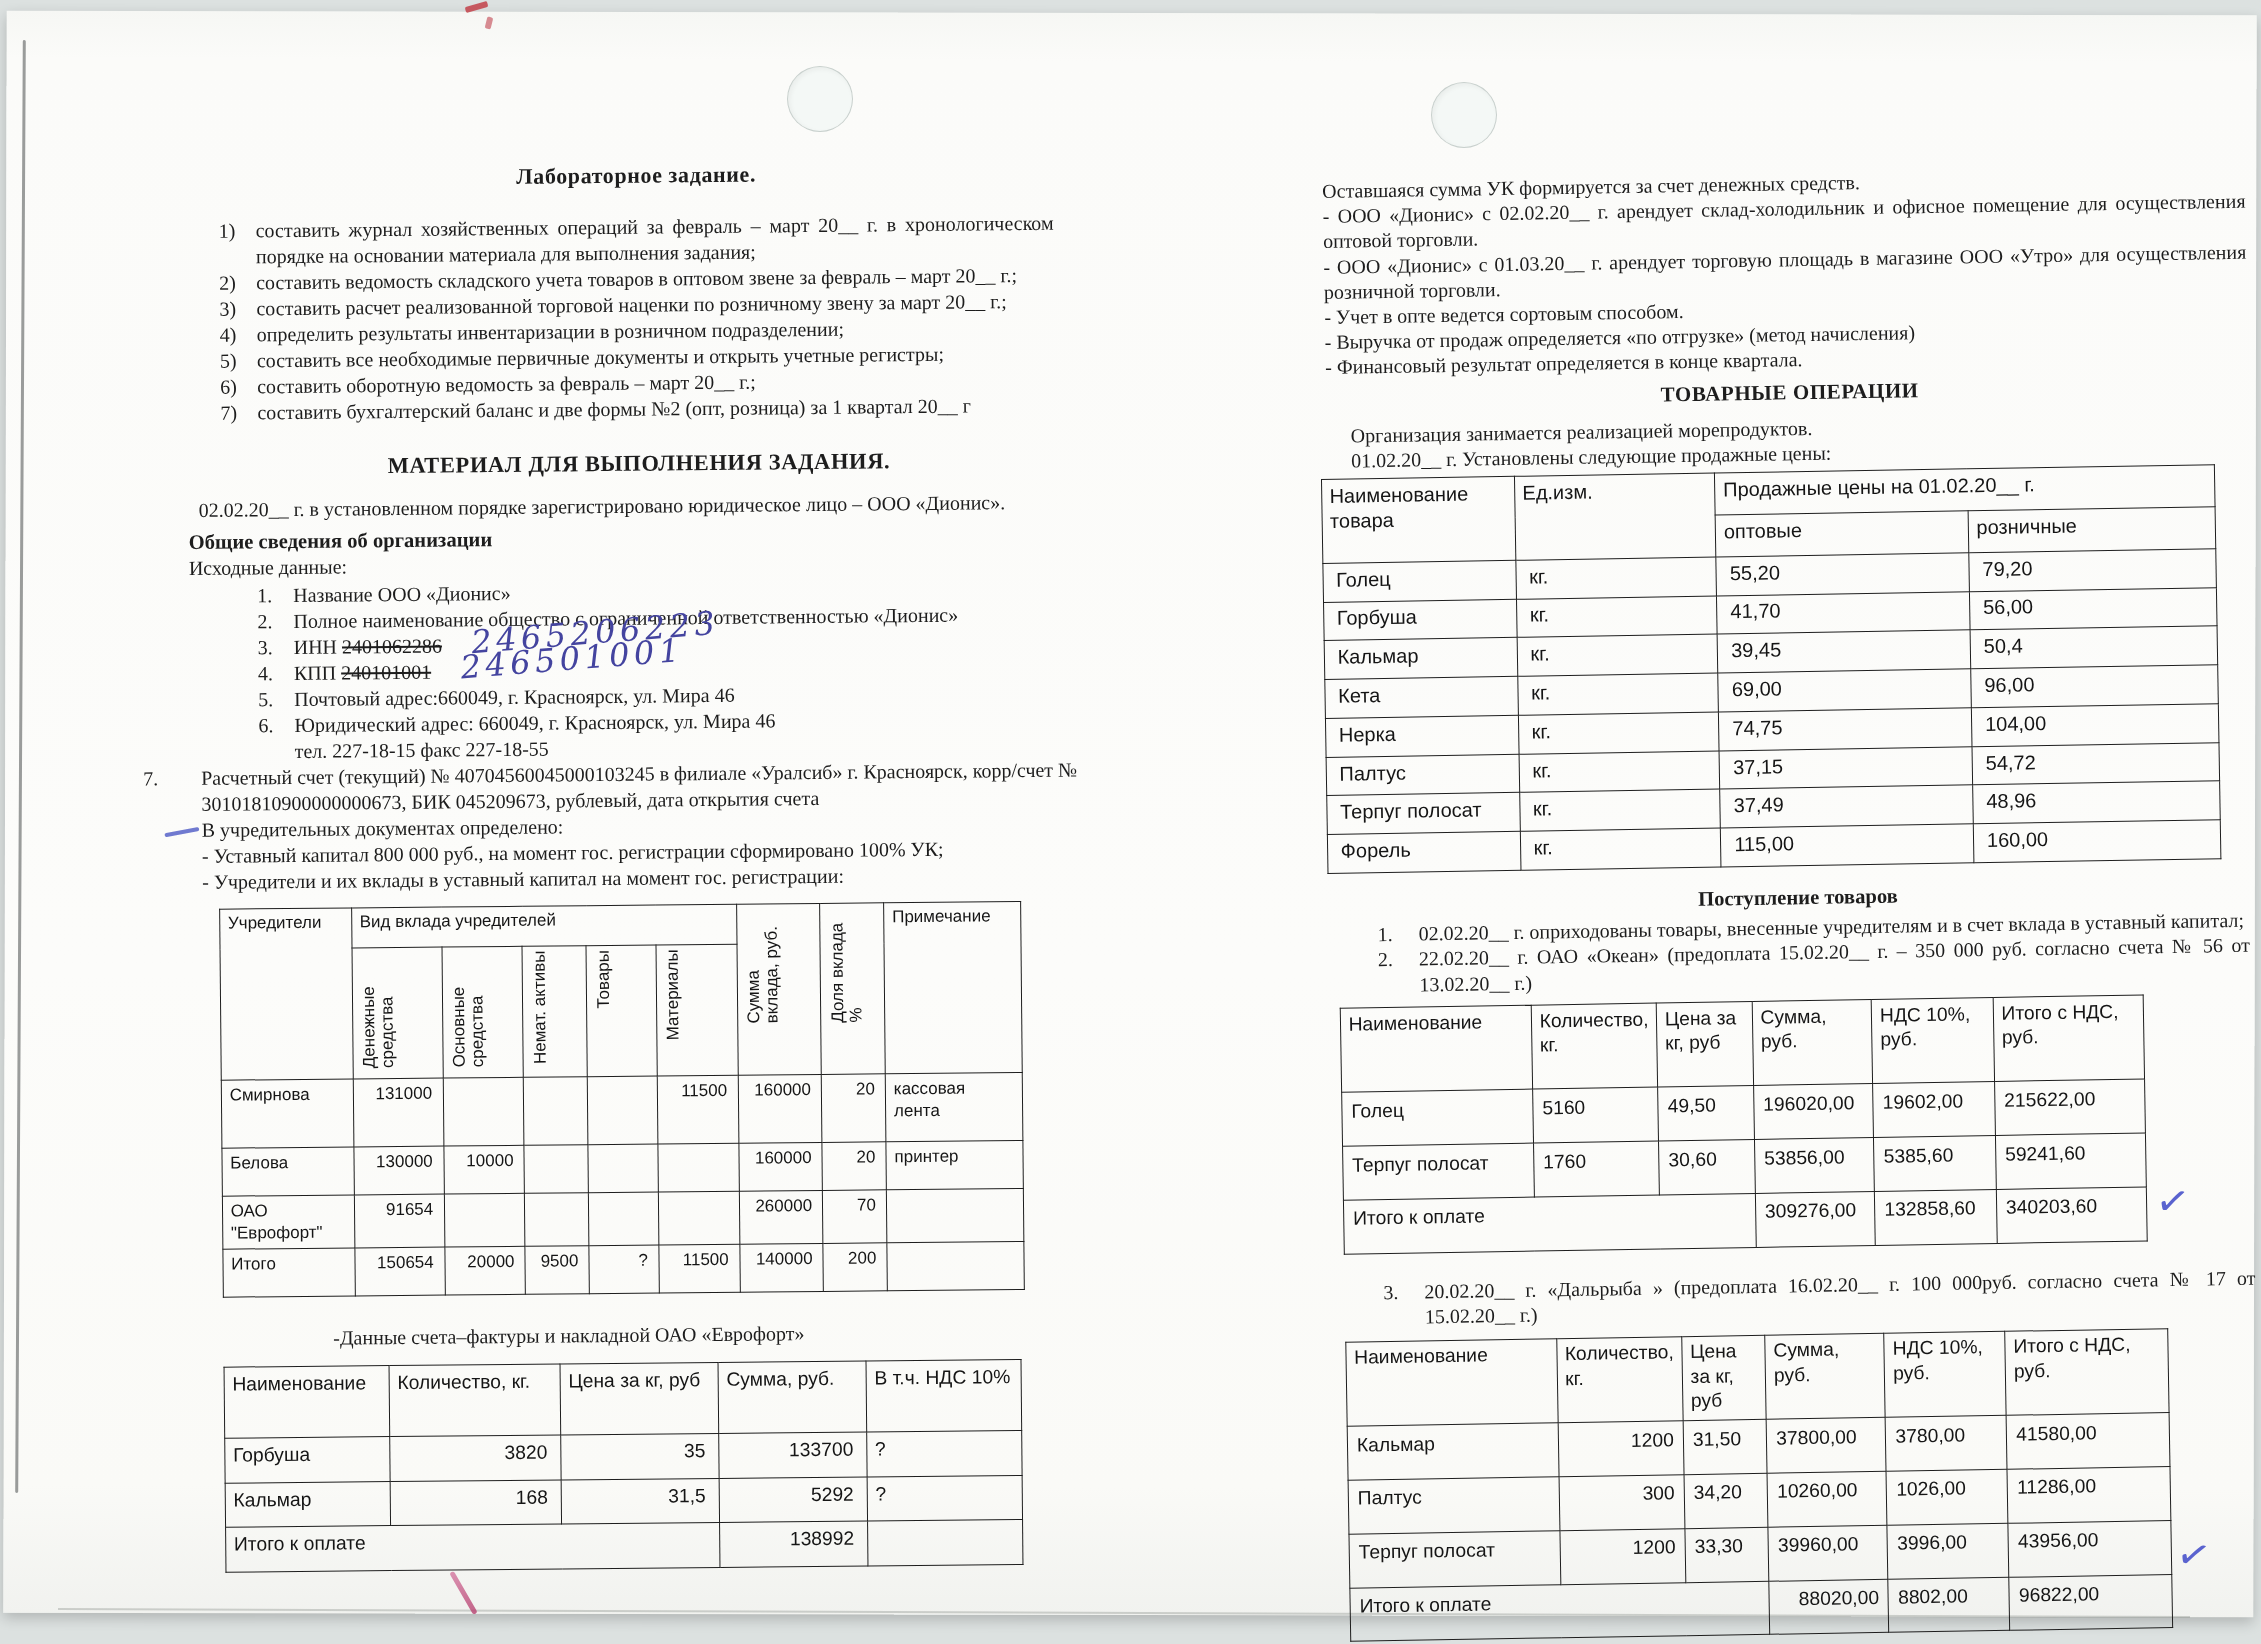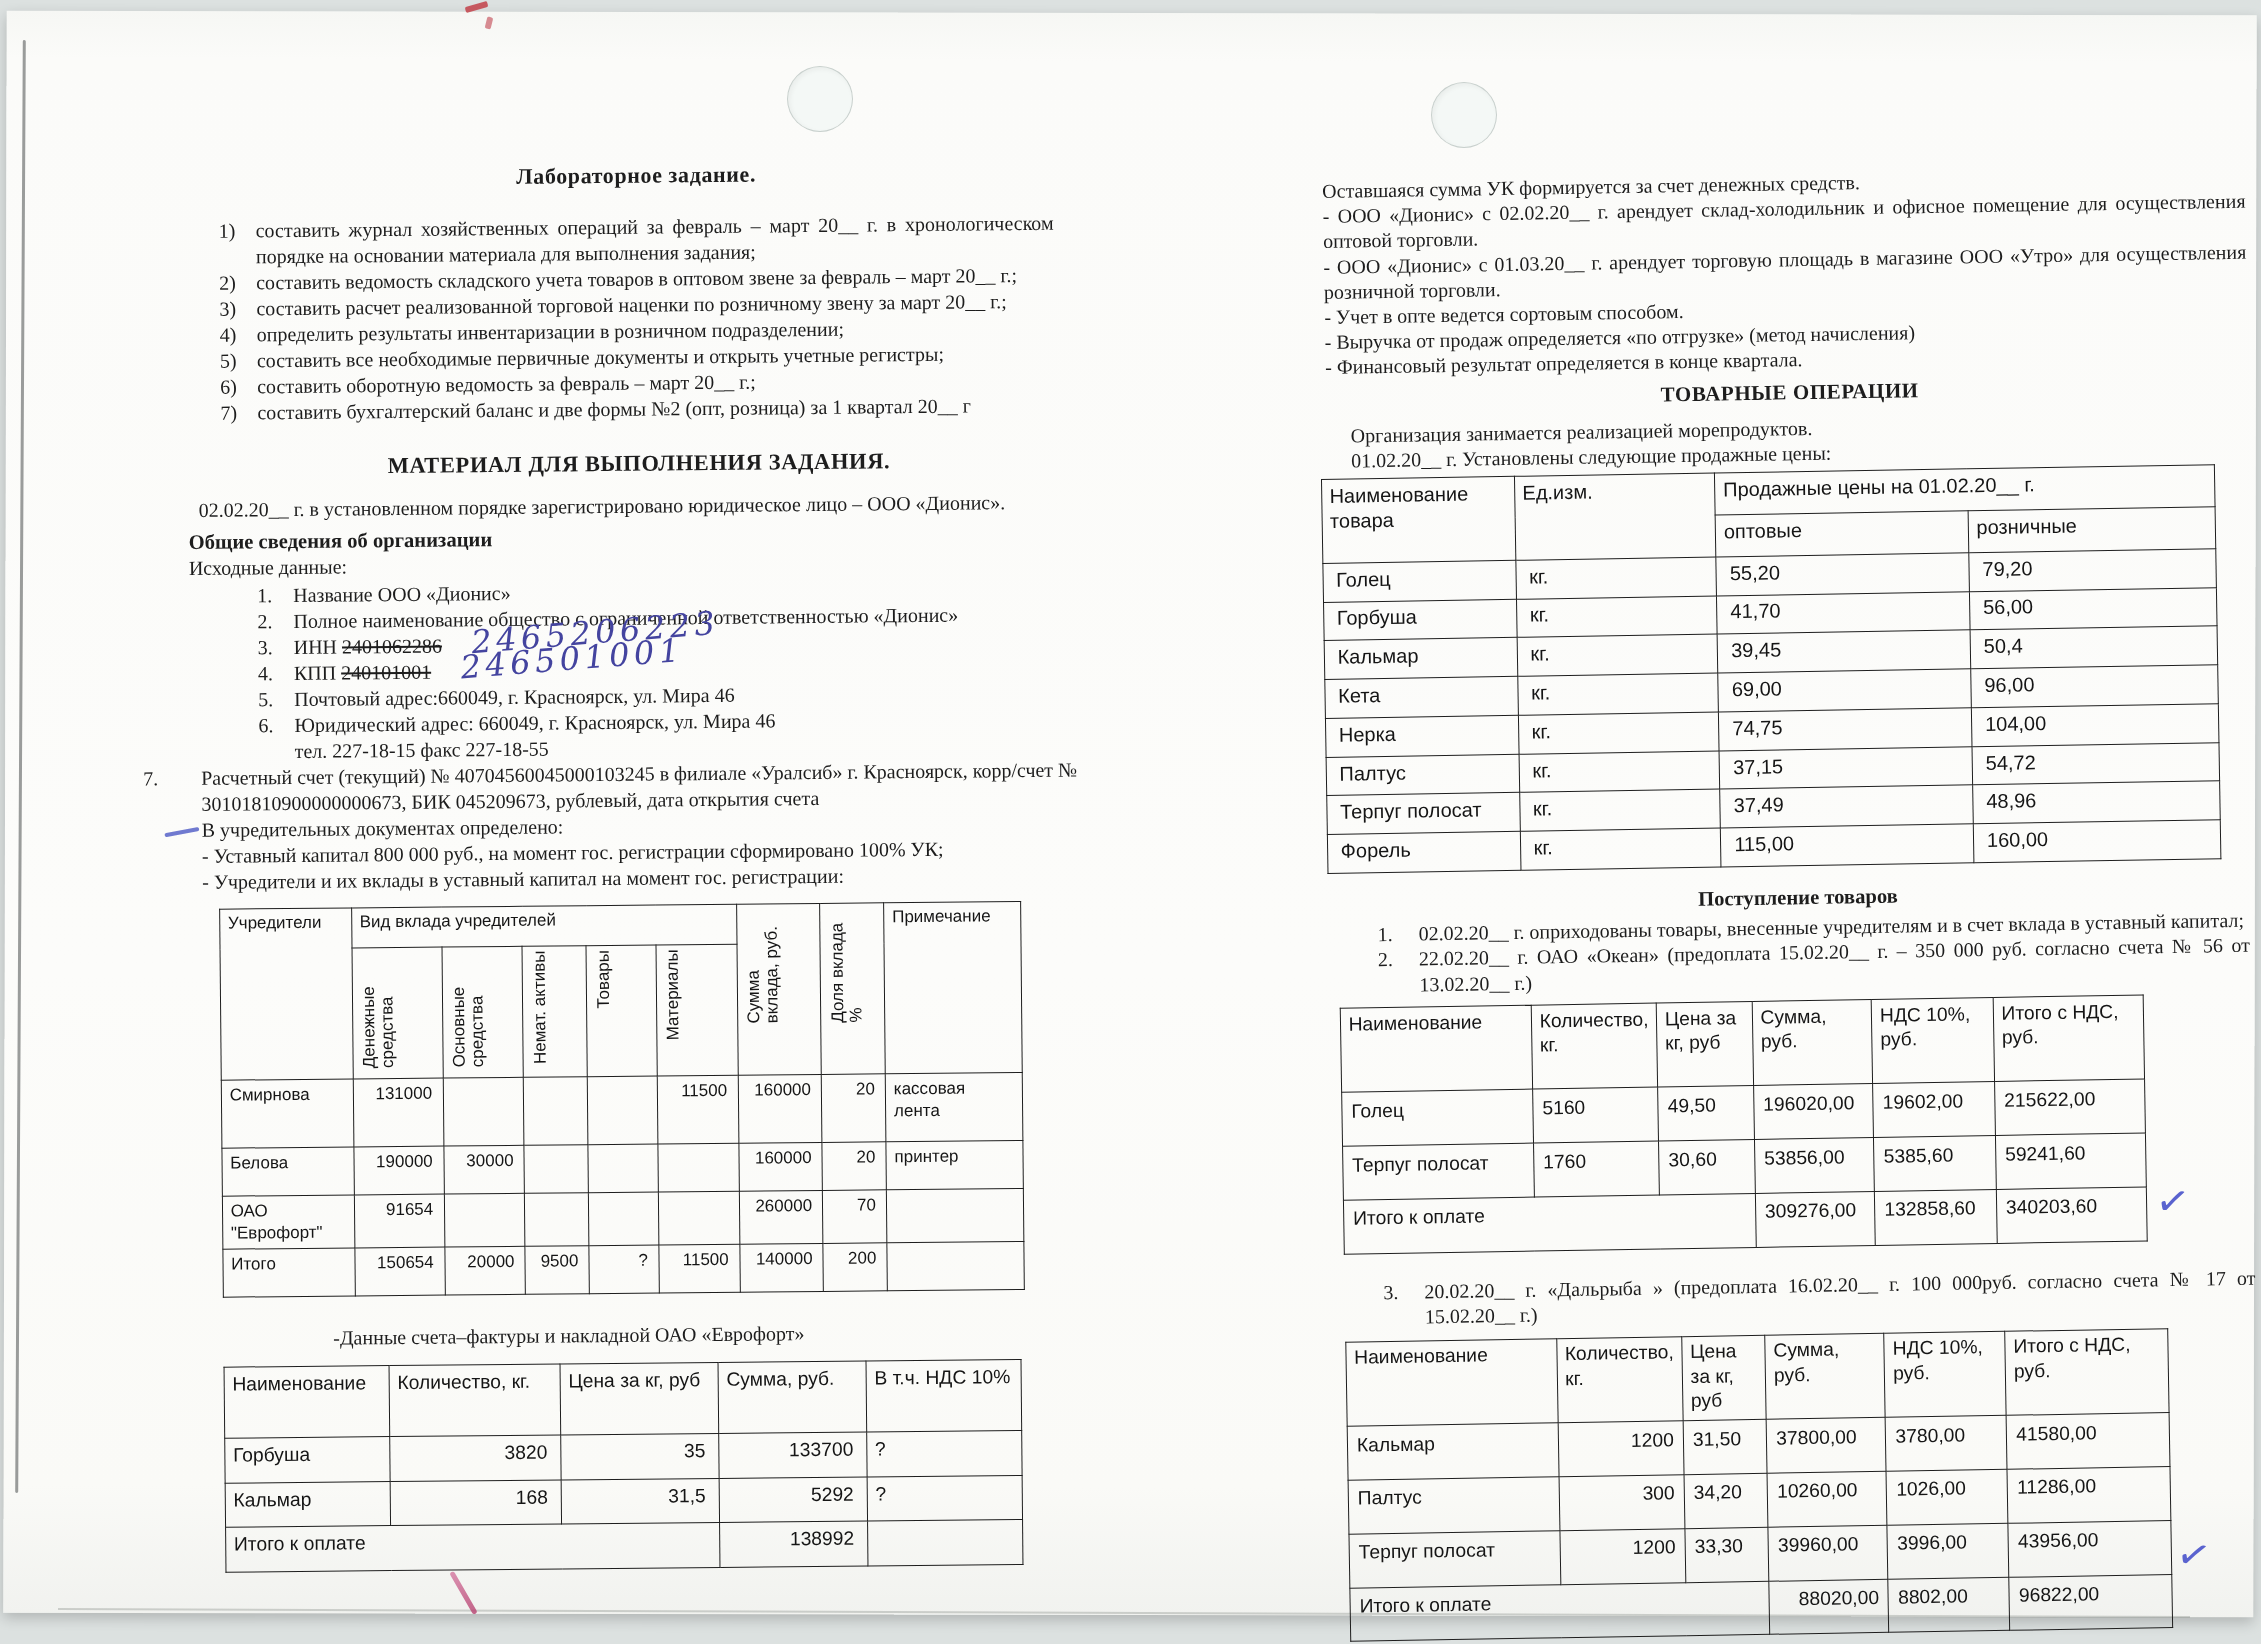"190000" td { text: 190000 -> 130000 }
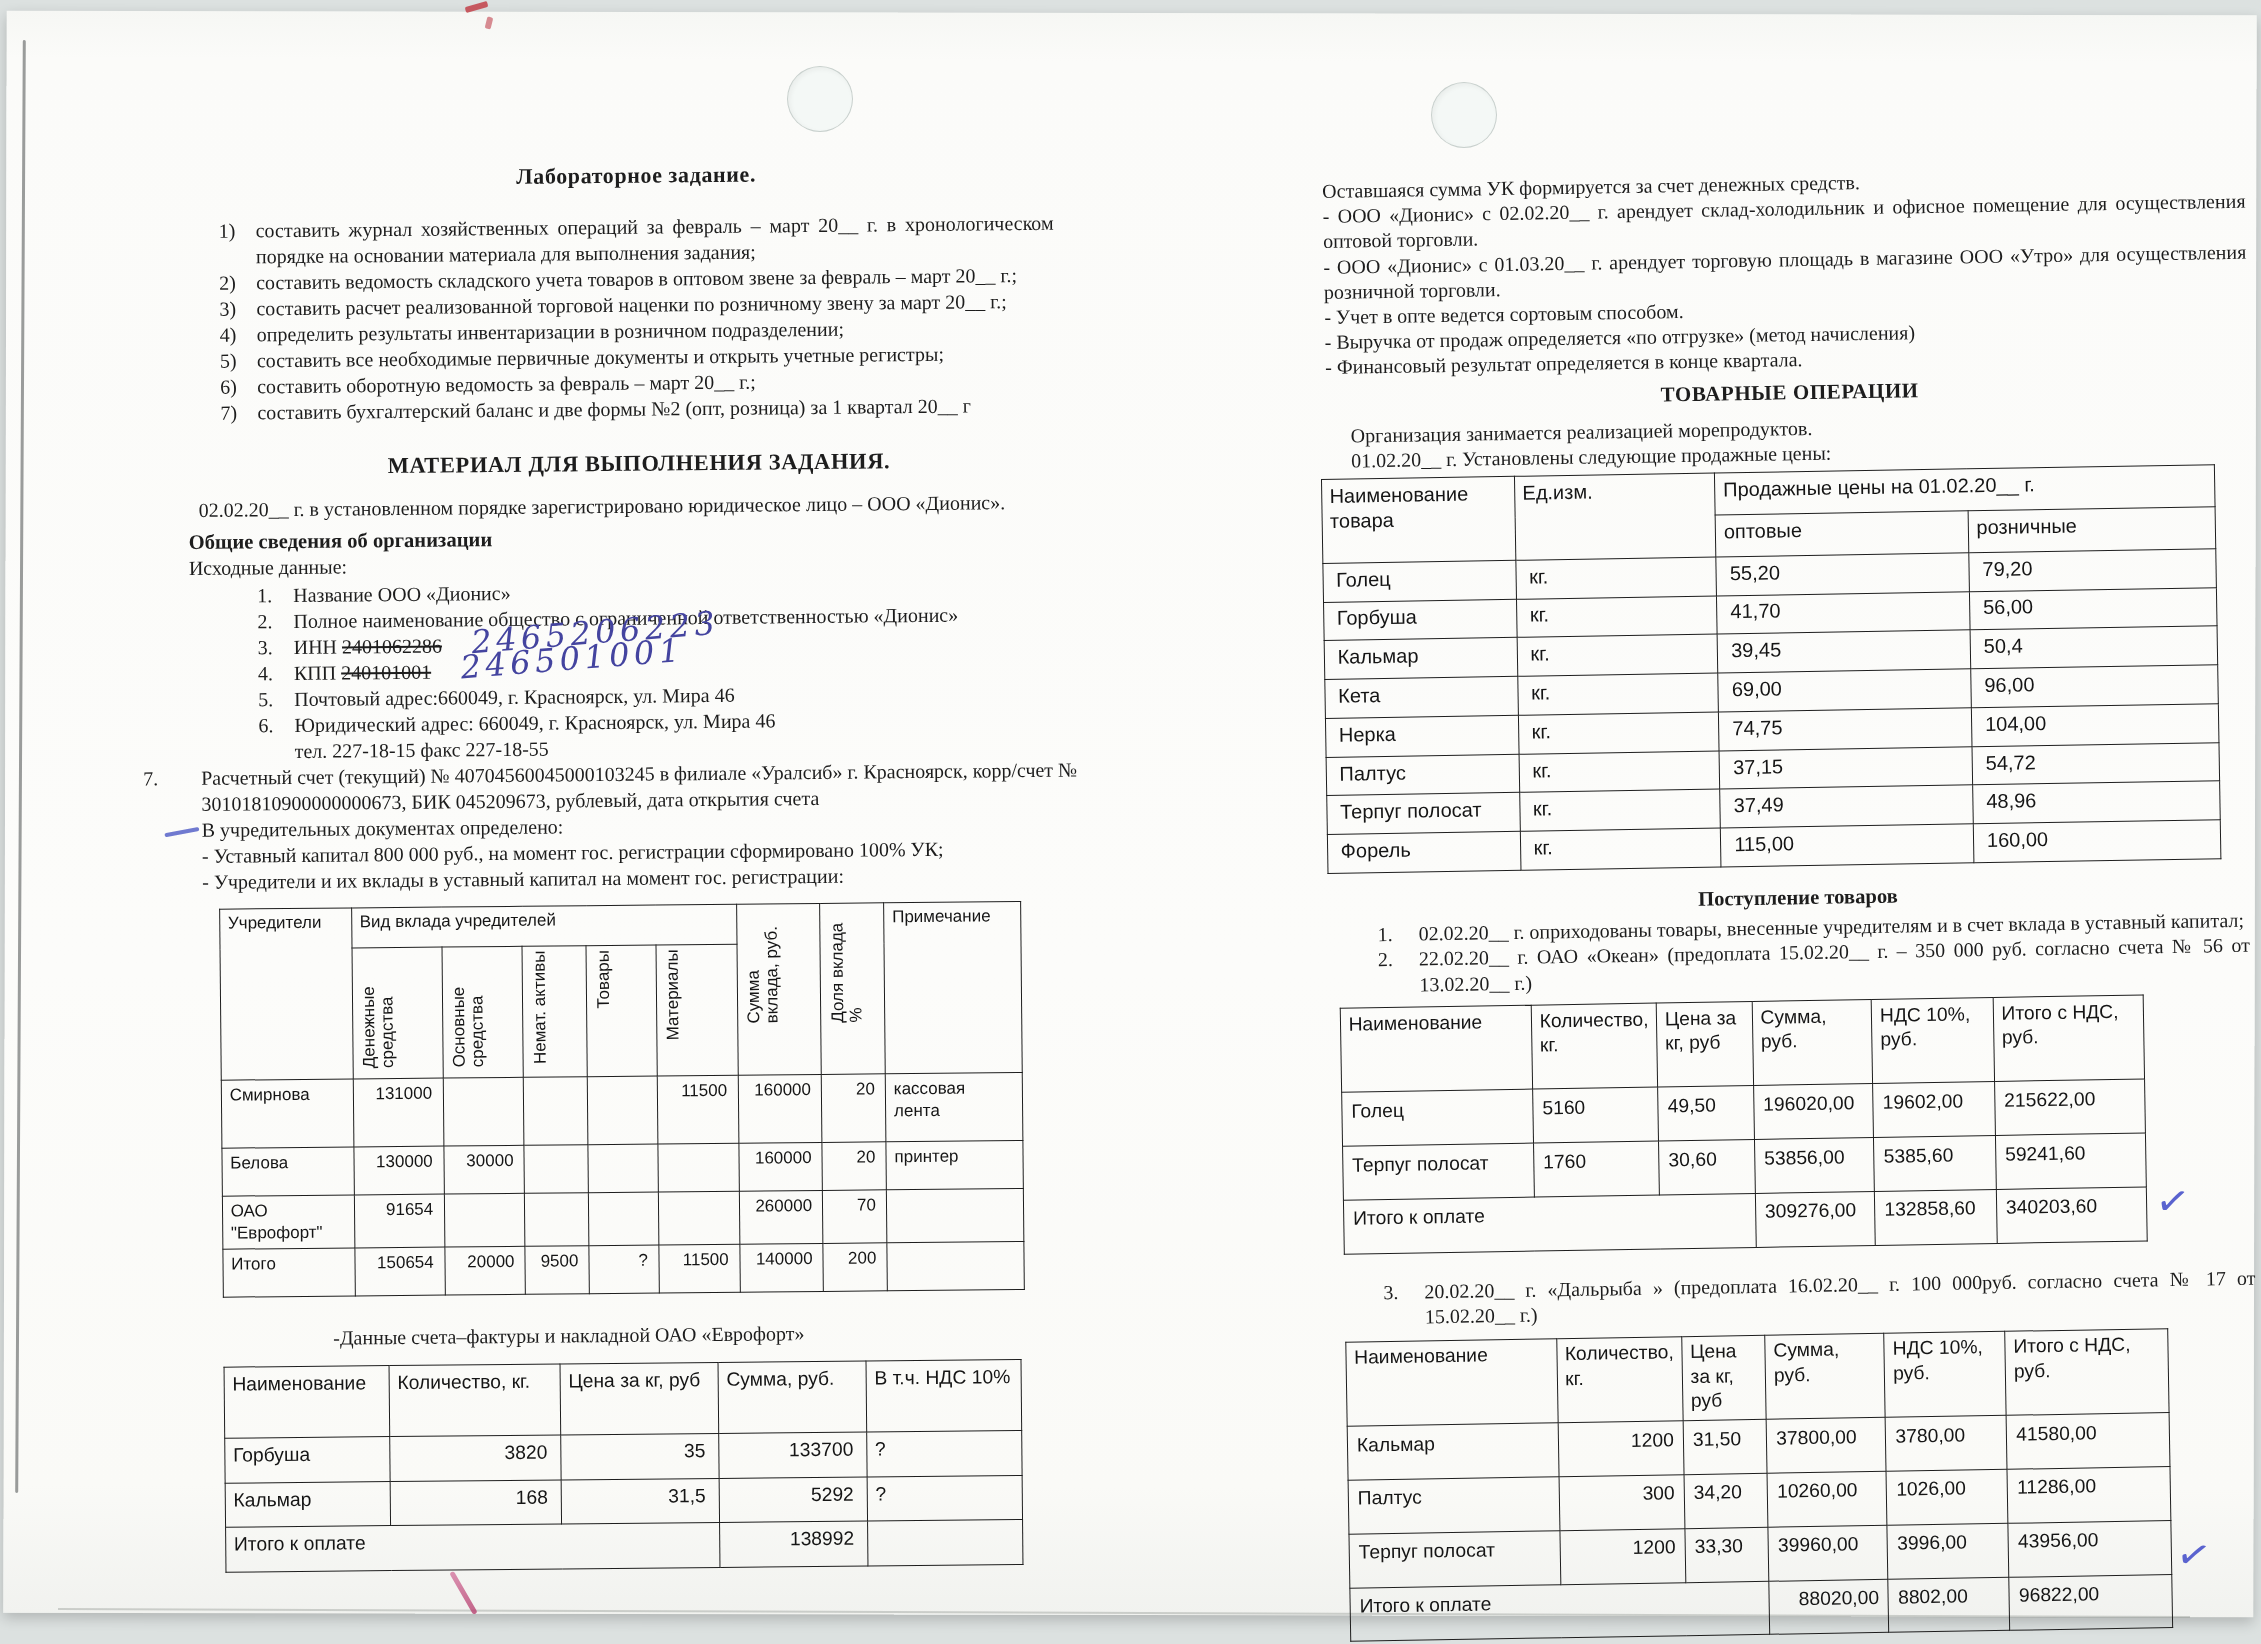"30000" td { text: 30000 -> 10000 }
